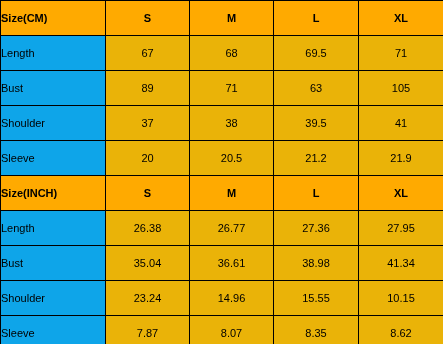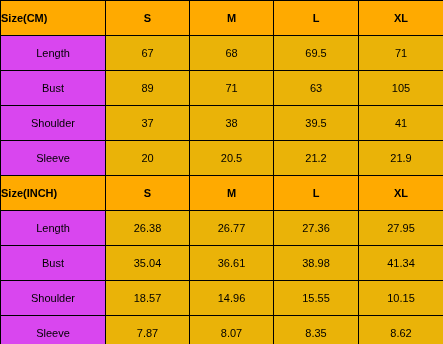"Length" td.rowlabel { background: #d946ef -> #0ea5e9; text-align: center -> left }
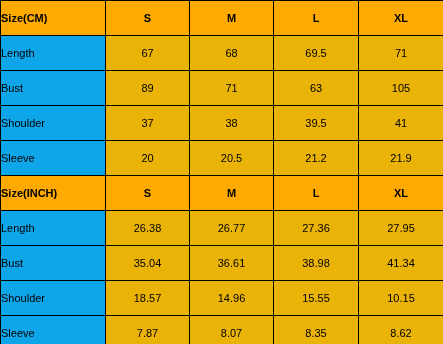"18.57" td.val { text: 18.57 -> 23.24 }
